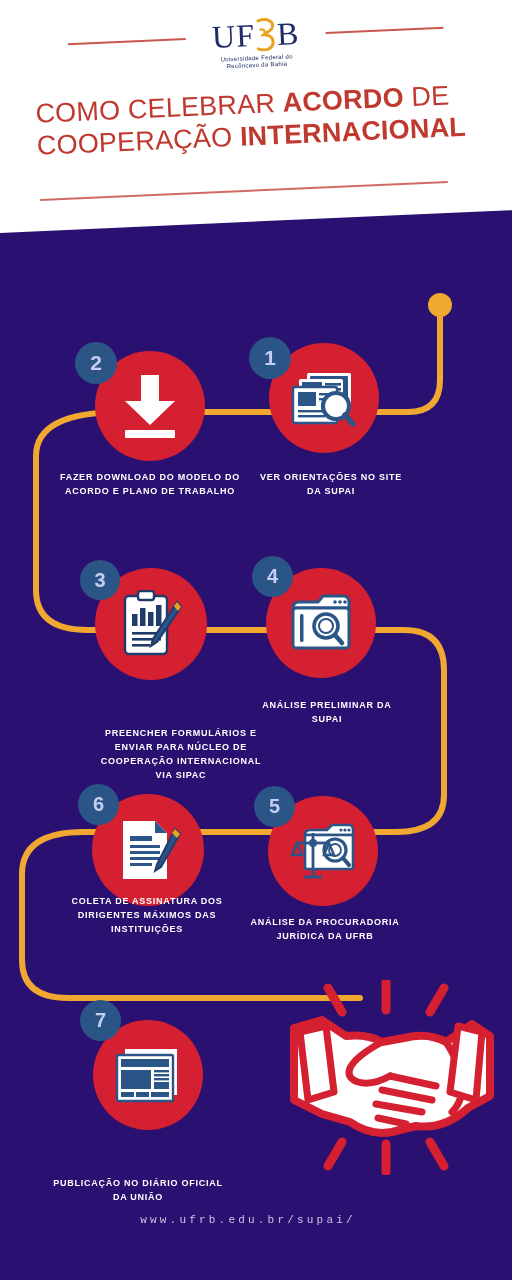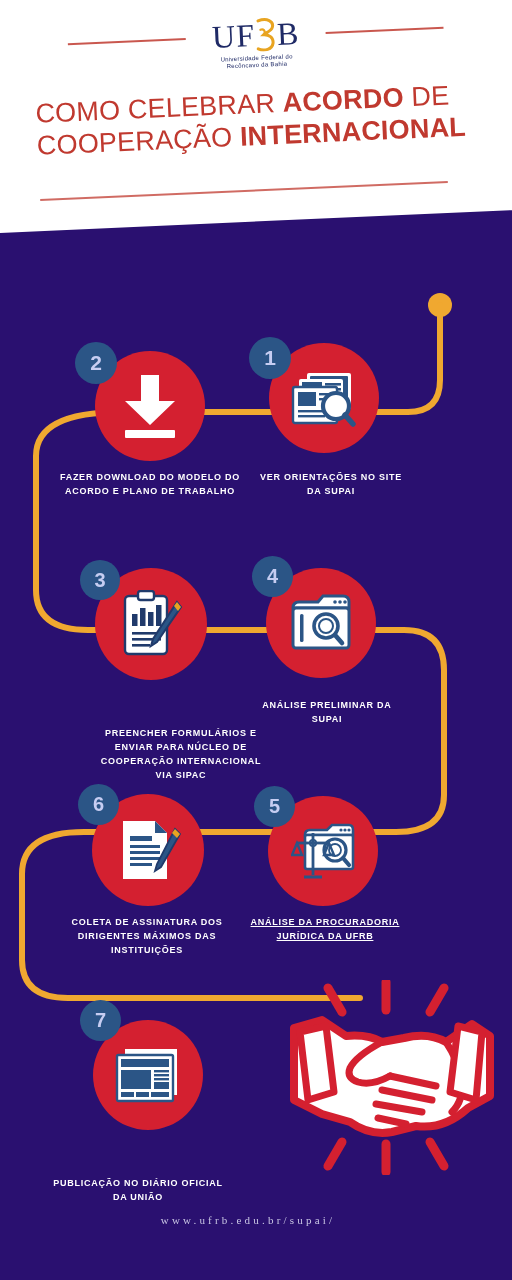"COLETA DE ASSINATURA DOS DIRIGENTES" div.step-label { top: 915px -> 894px }
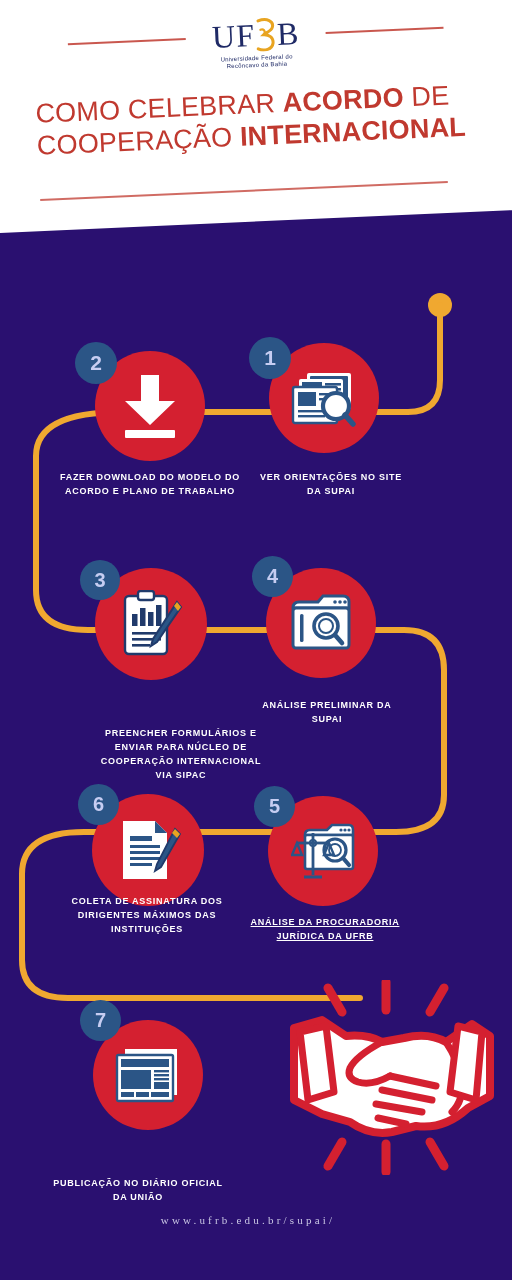"ANÁLISE DA PROCURADORIA JURÍDICA DA" div.step-label { text-decoration: underline -> none }
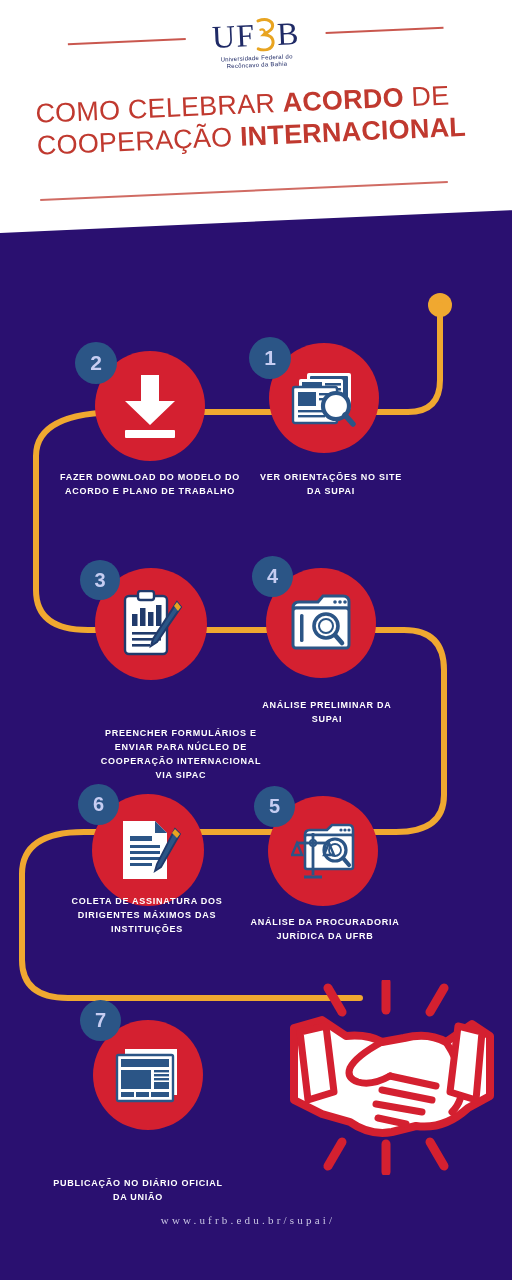"www.ufrb.edu.br/supai/" #footer-url { font-family: Liberation Serif, serif -> Liberation Mono, monospace }
